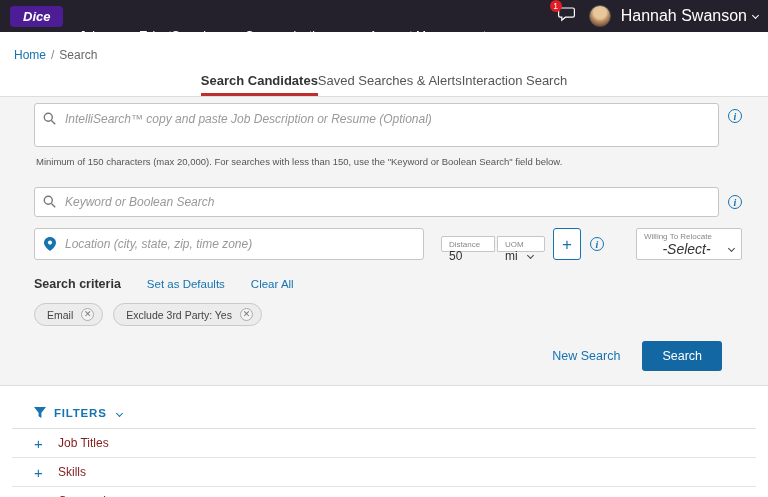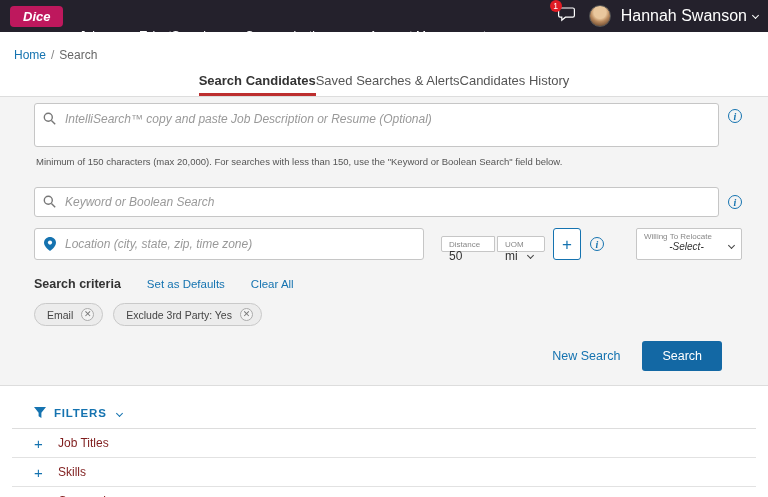"Dice" .logo { background: #be185d -> #4c1d95 }
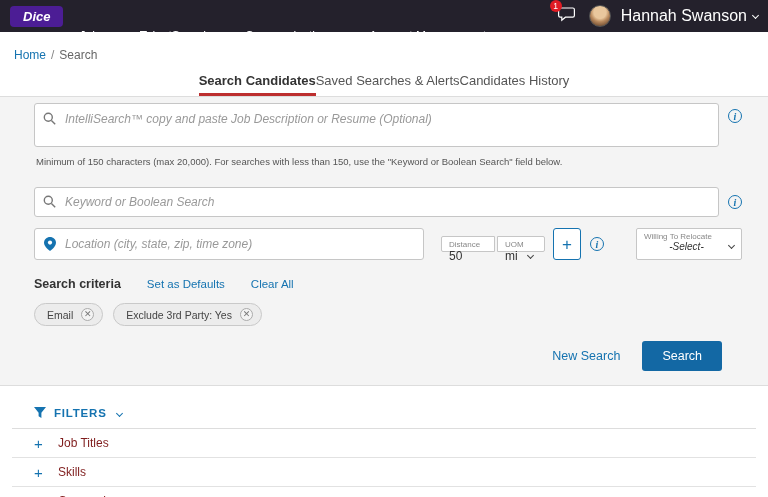"Candidates History" div.tab { text: Candidates History -> Interaction Search }
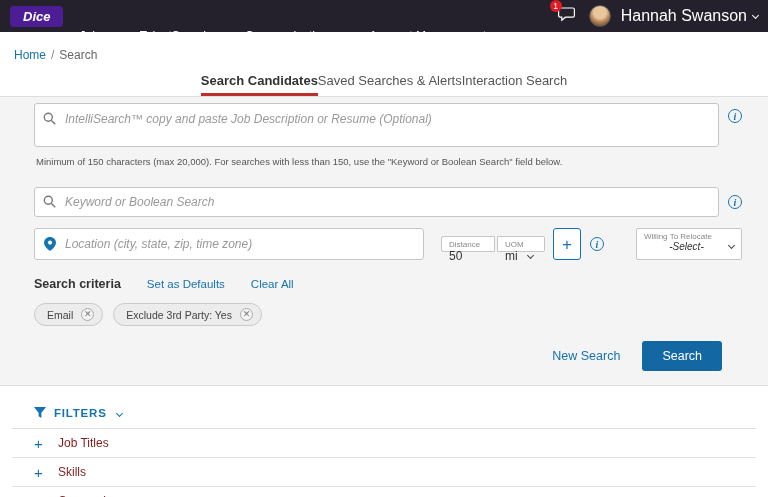"-Select-" .relocate-value-row { font-size: 10px -> 14px }
